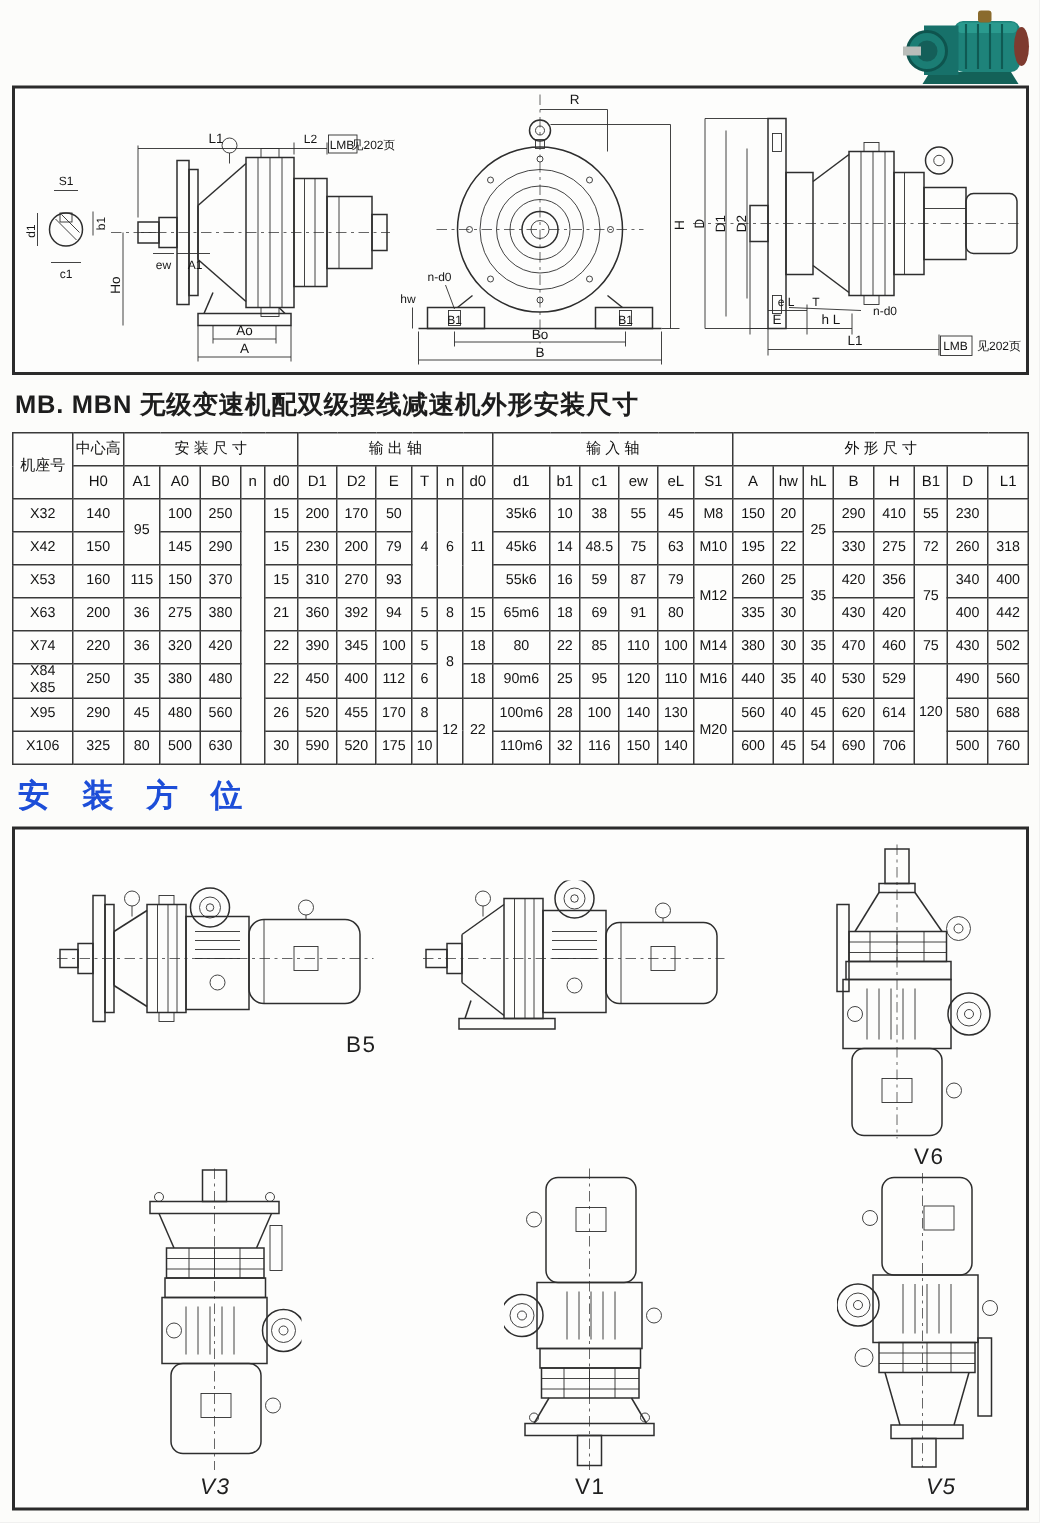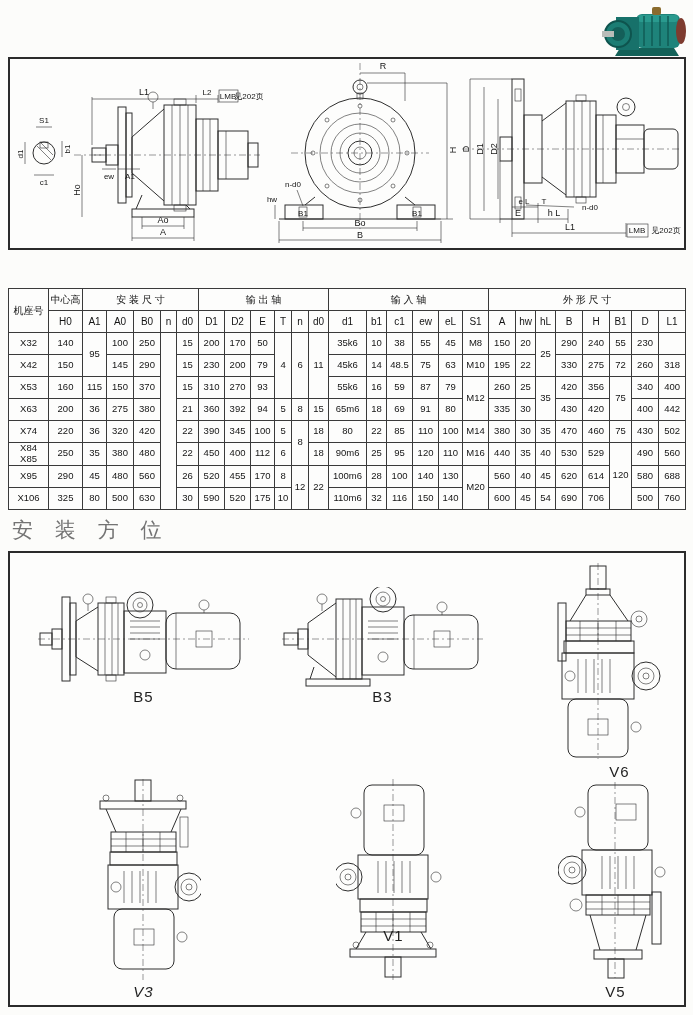"MB. MBN 无级变速机配双级摆线减速机外形安装尺寸" div.title { html: none -> <div>MB. MBN 无级变速机配双级摆线减速机外形安装尺寸</div> }
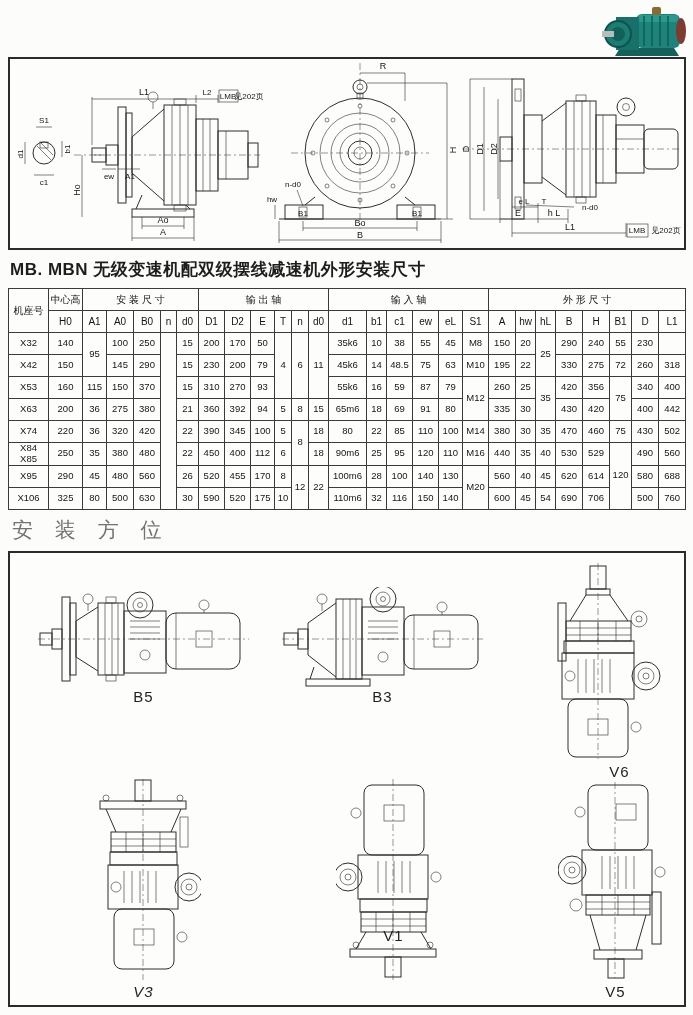"240" td { text: 240 -> 410 }
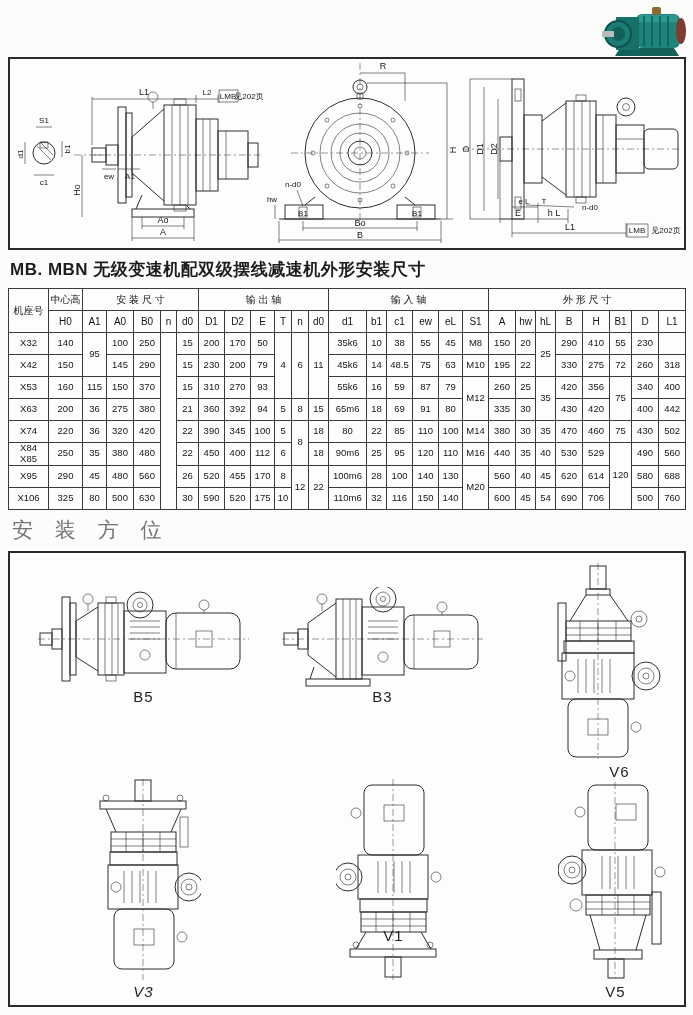"安 装 方 位" .sec-heading { color: #737373 -> #1d4ed8; font-weight: 400 -> 700 }
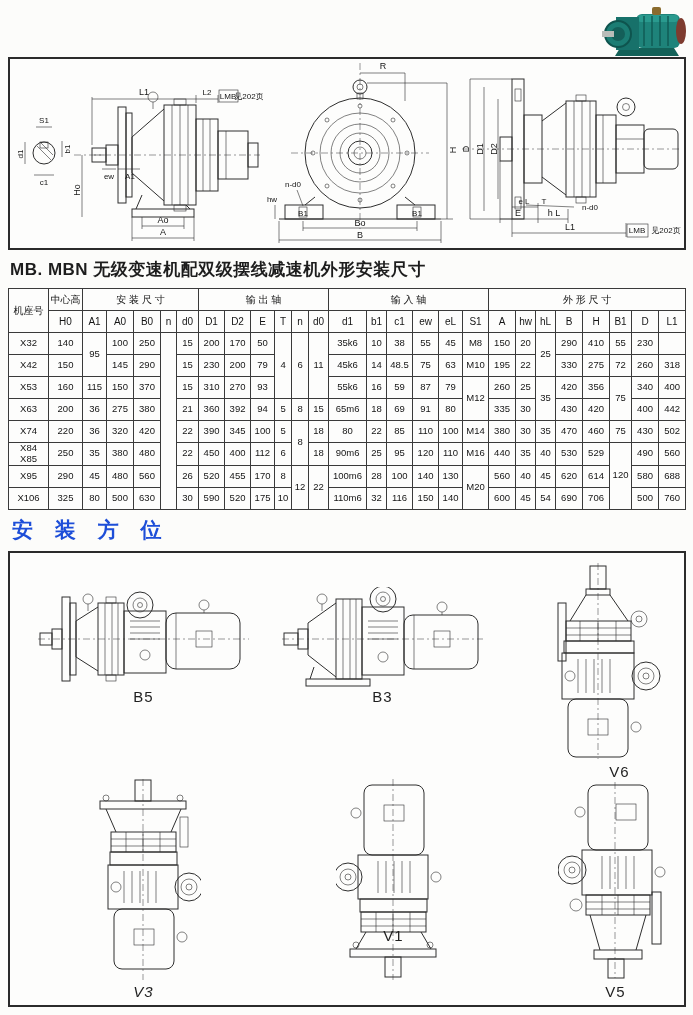"B5" div.olabel { text-align: none -> right }
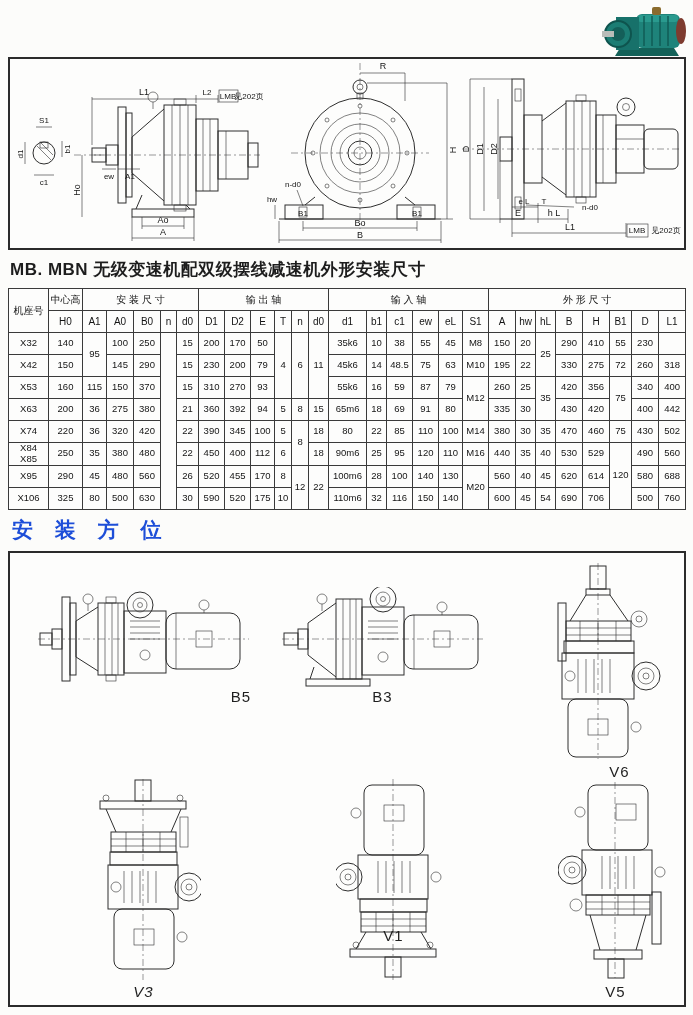"B3" div.olabel { html: <div>B3</div> -> none }
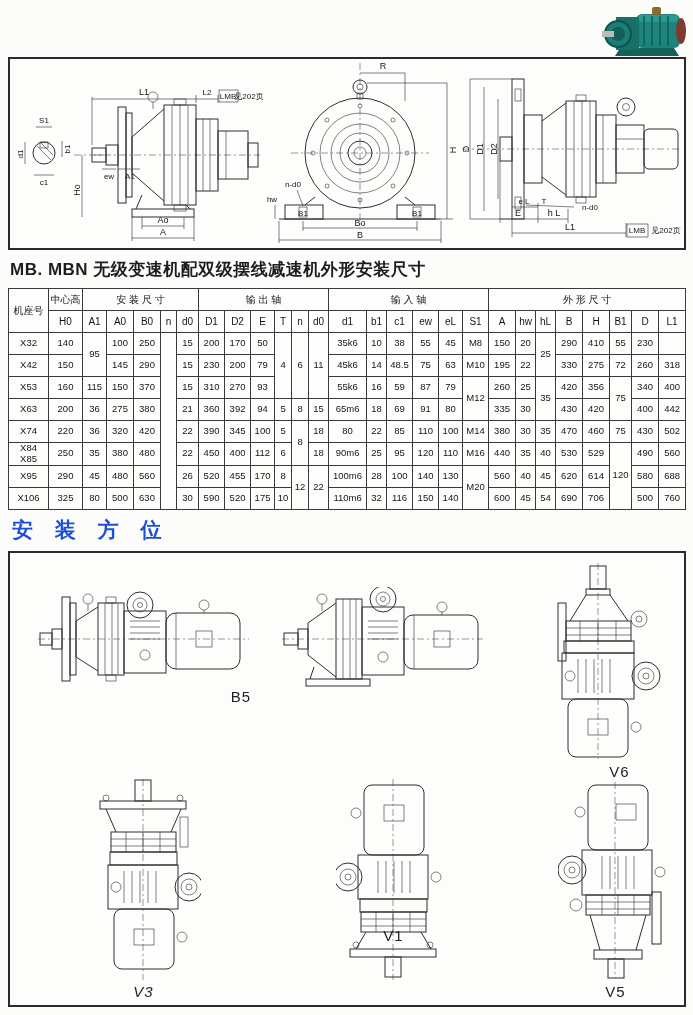"V1" div.olabel { top: 927px -> 983px }
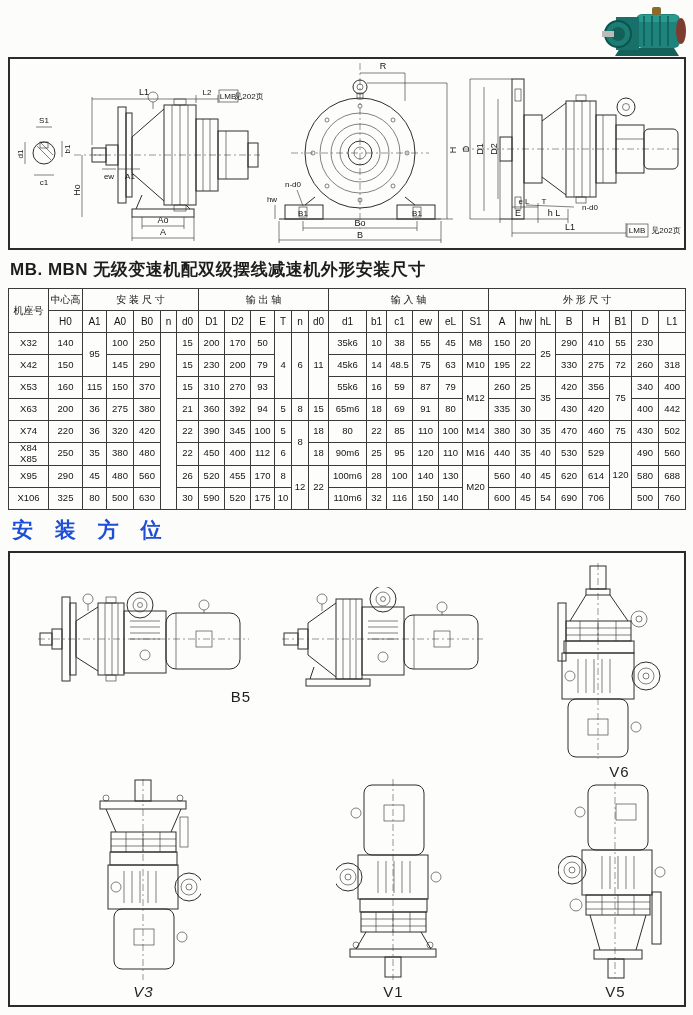"V5" div.olabel { font-style: none -> italic; left: 558px -> 570px }
